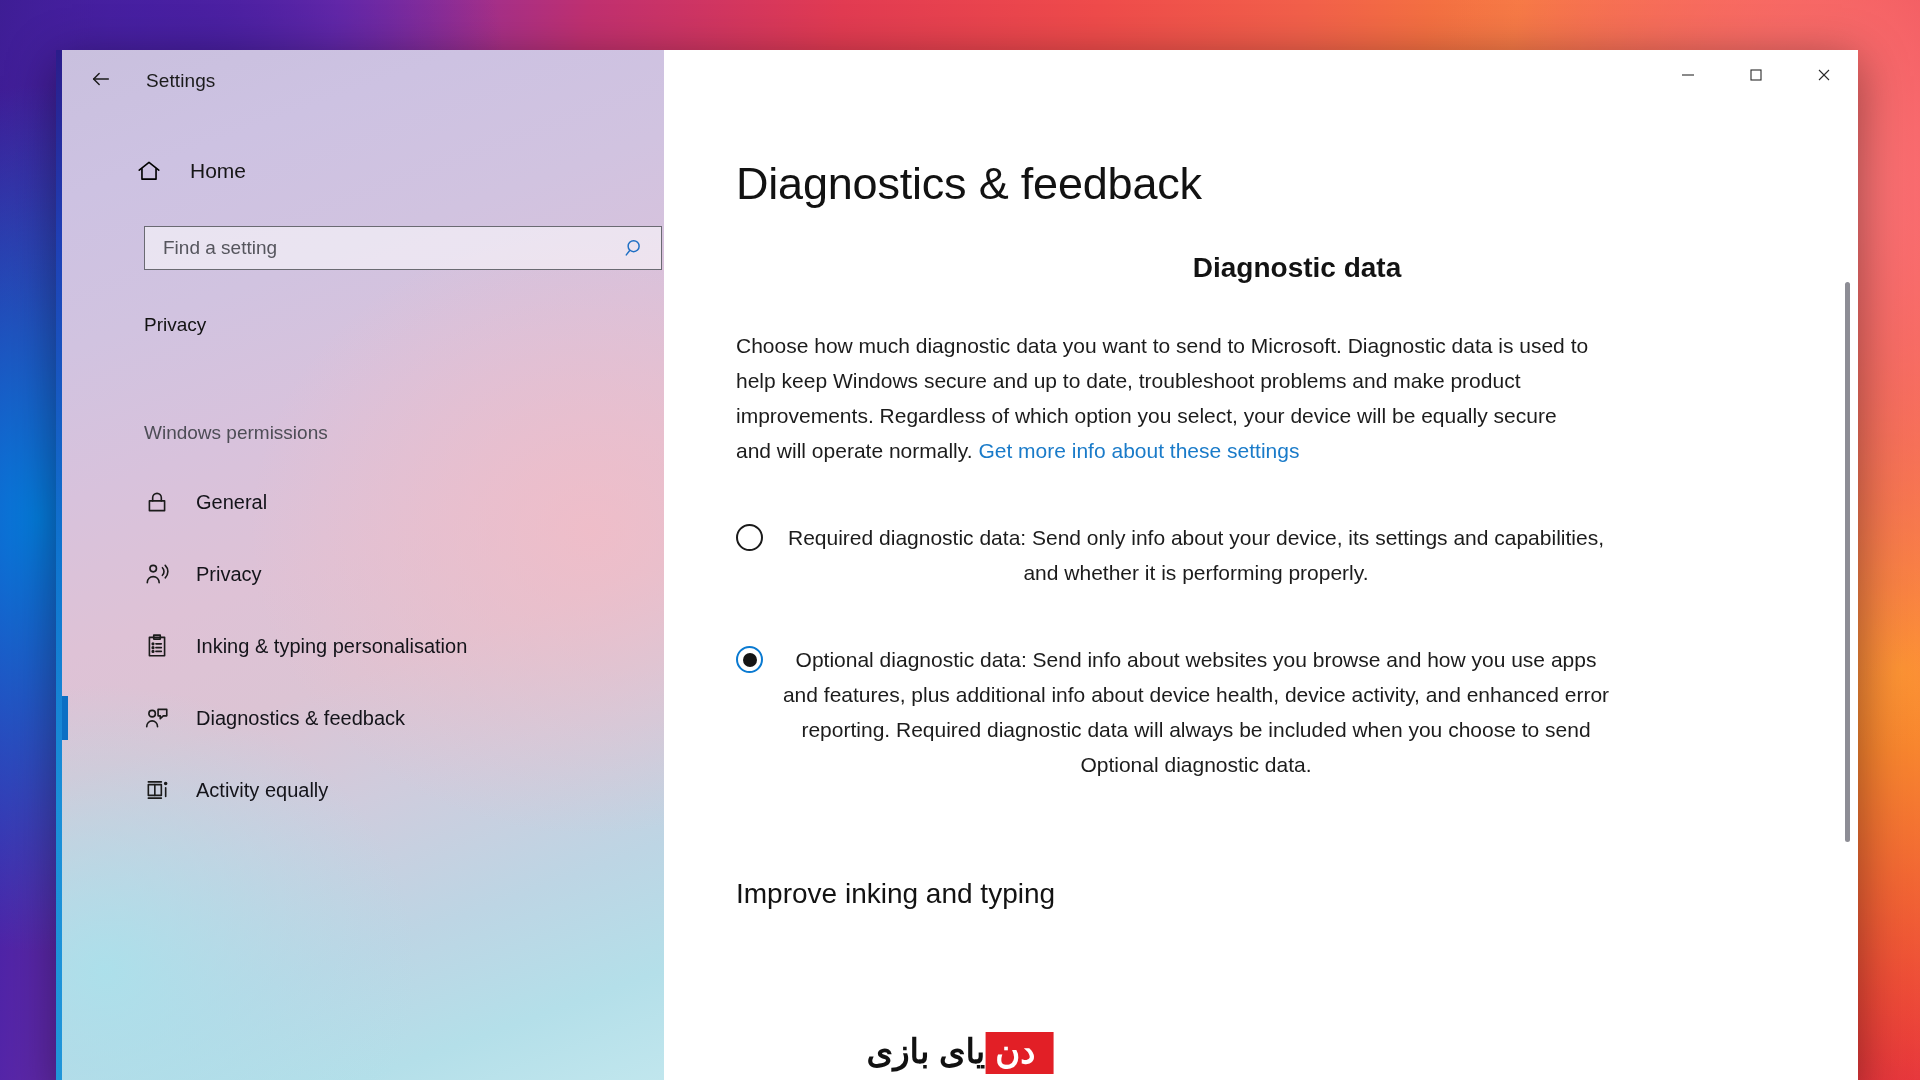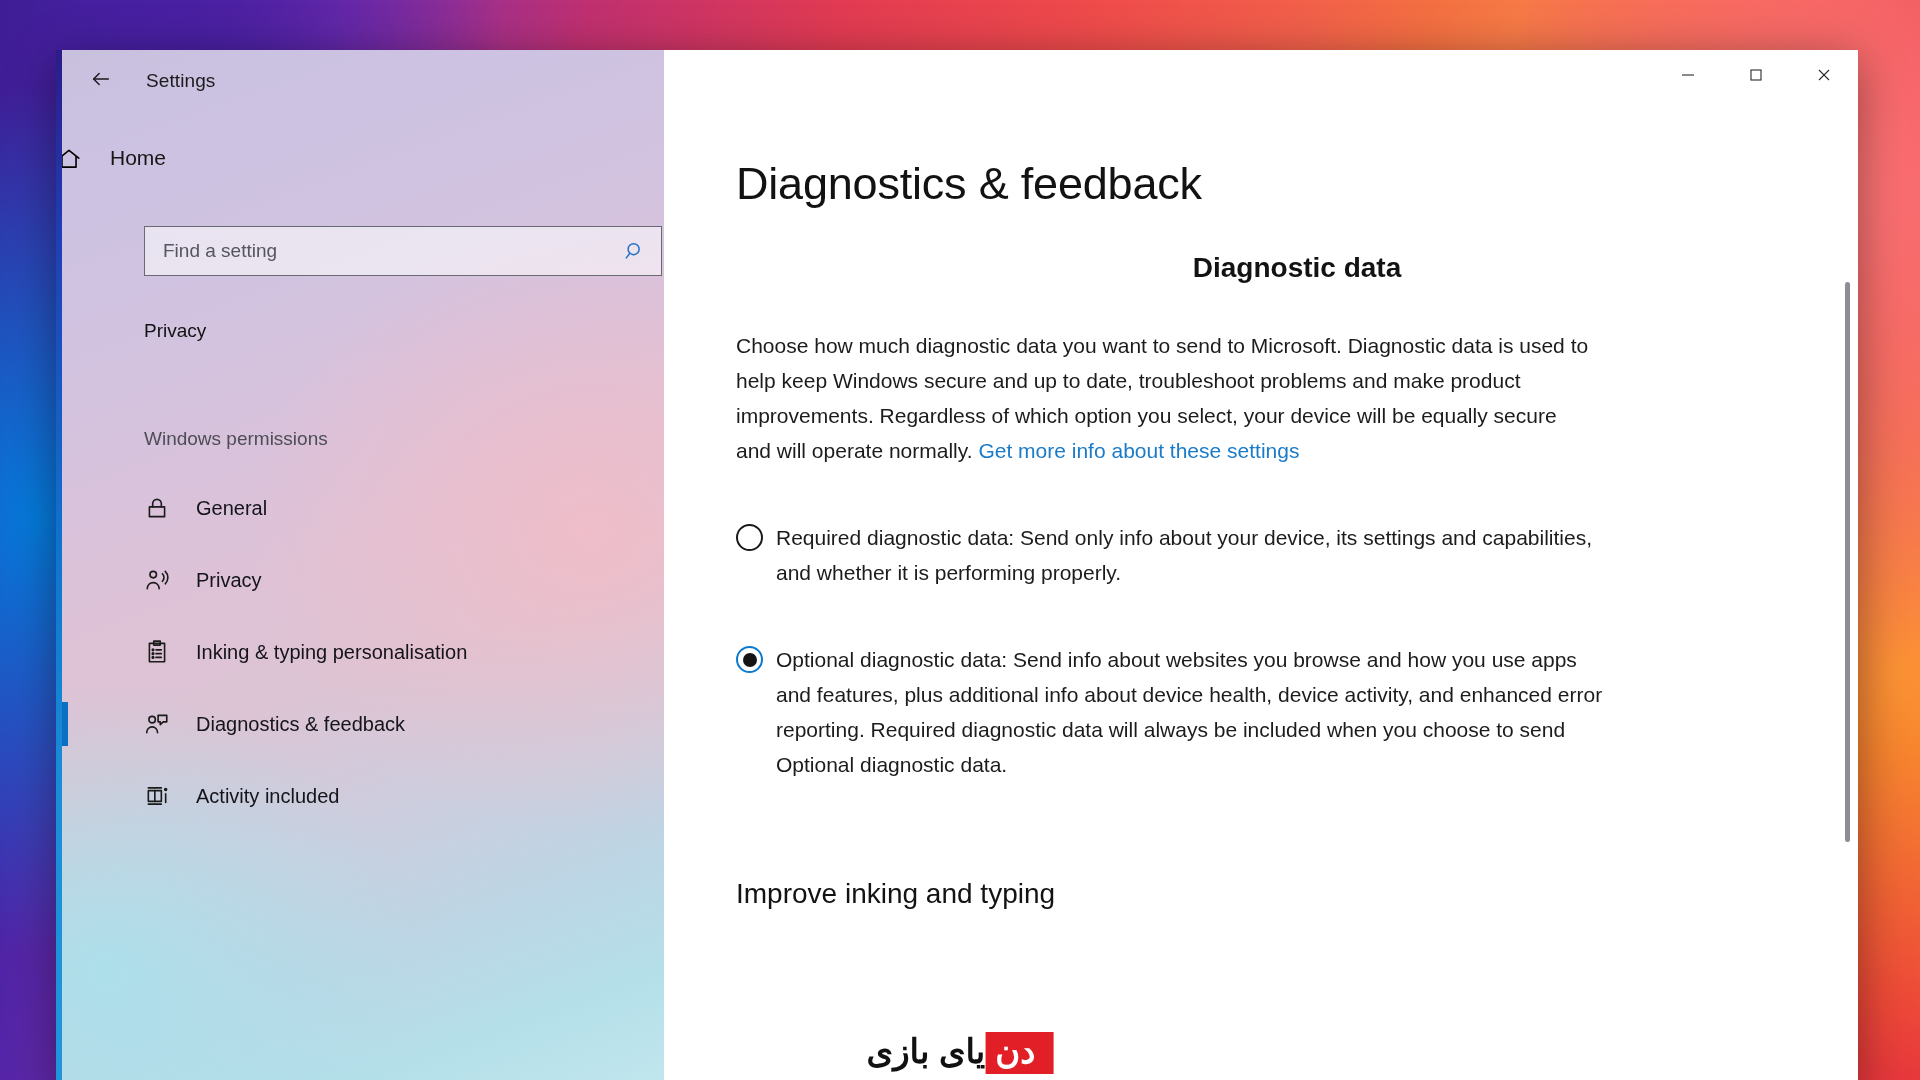"Home" #home-row { align-items: flex-start -> center; padding-left: none -> 80px }
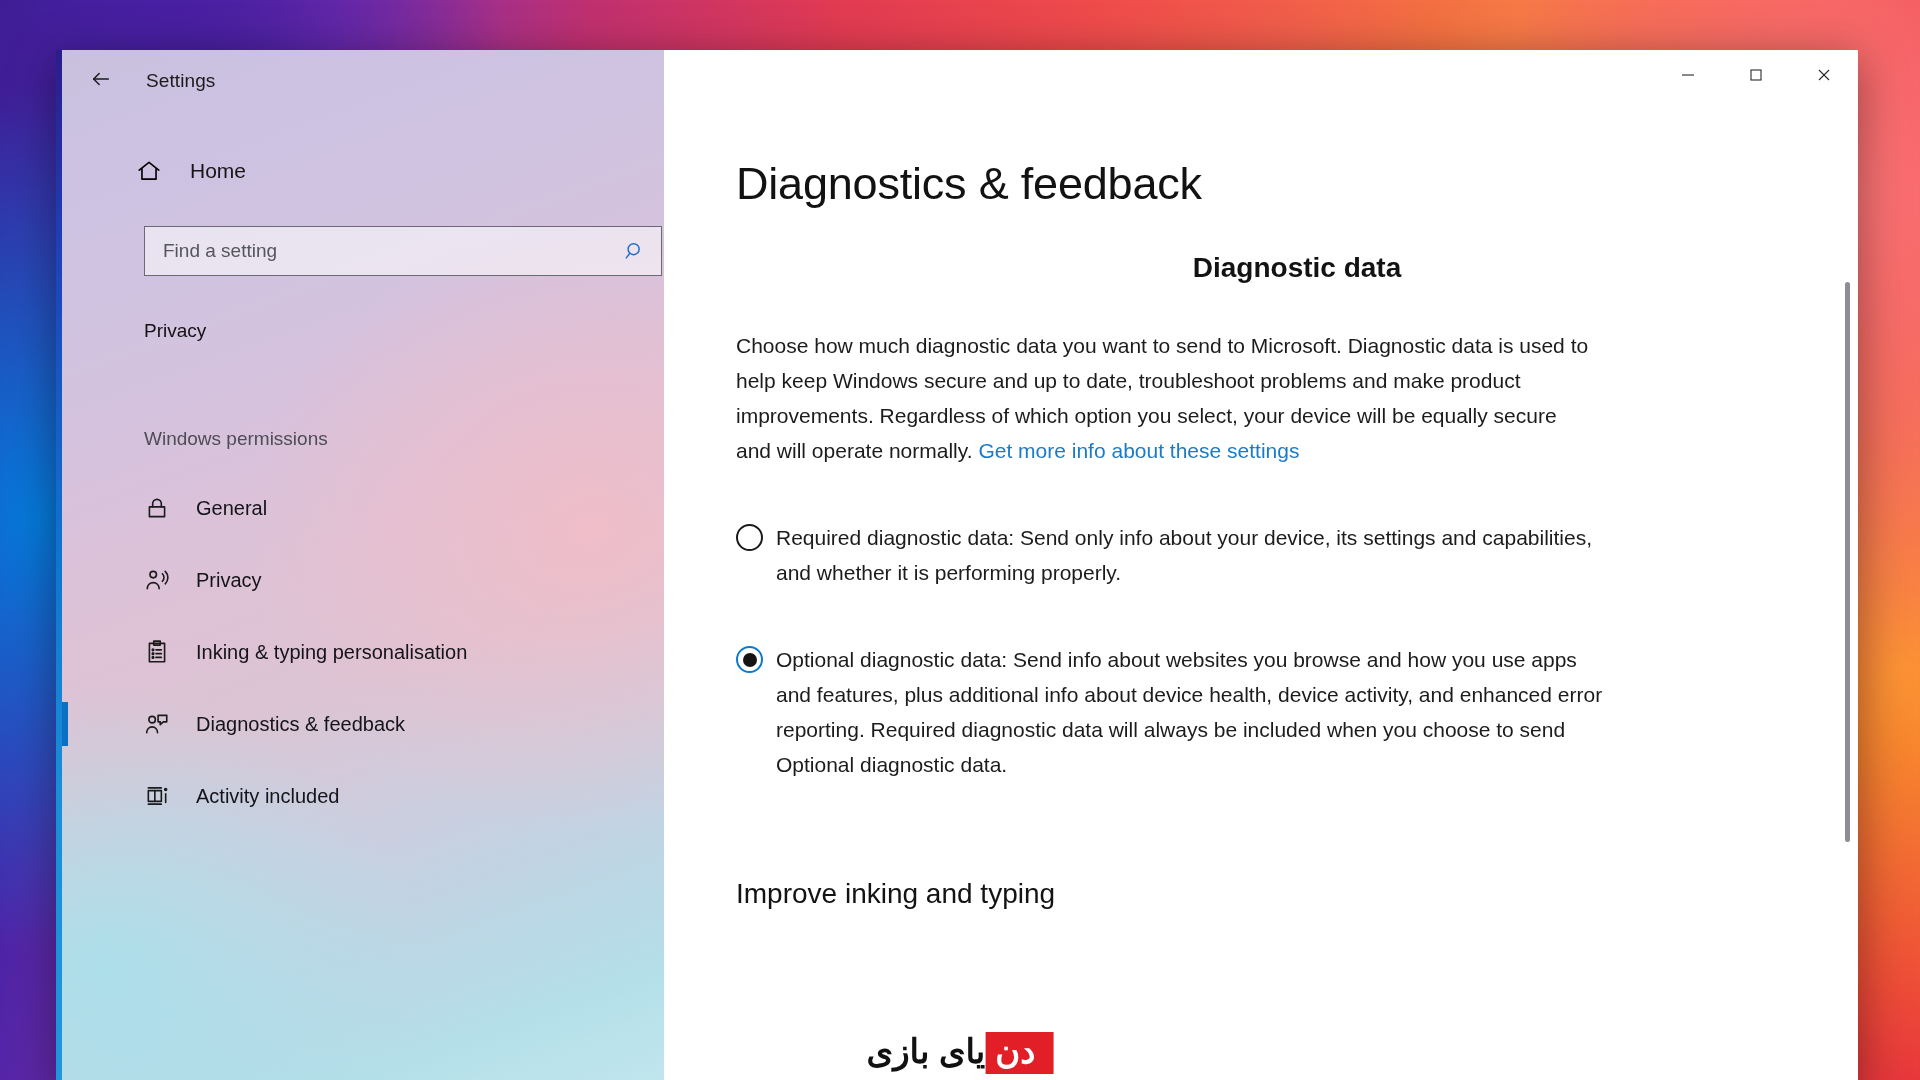"Find a setting" #search-box { height: 50px -> 44px }
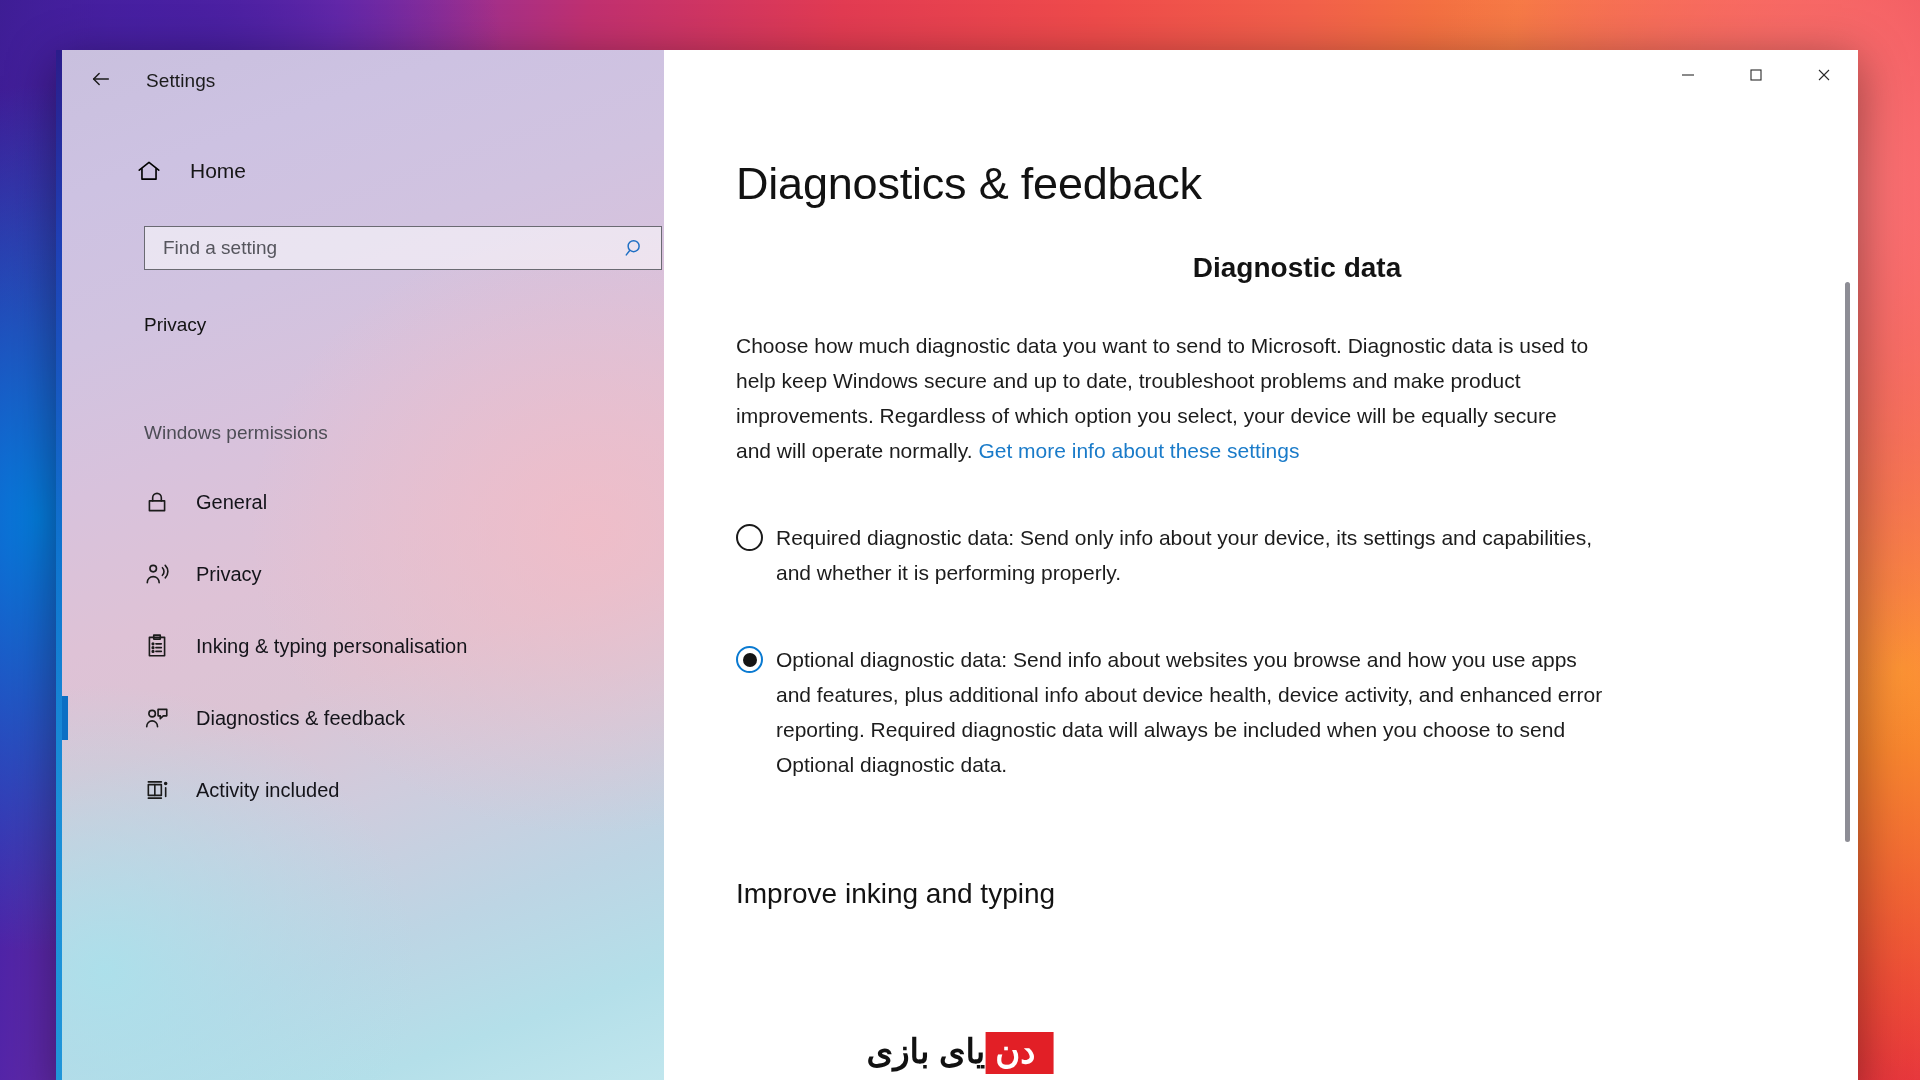"Required diagnostic data: Send only" .radio-label { text-align: none -> center }
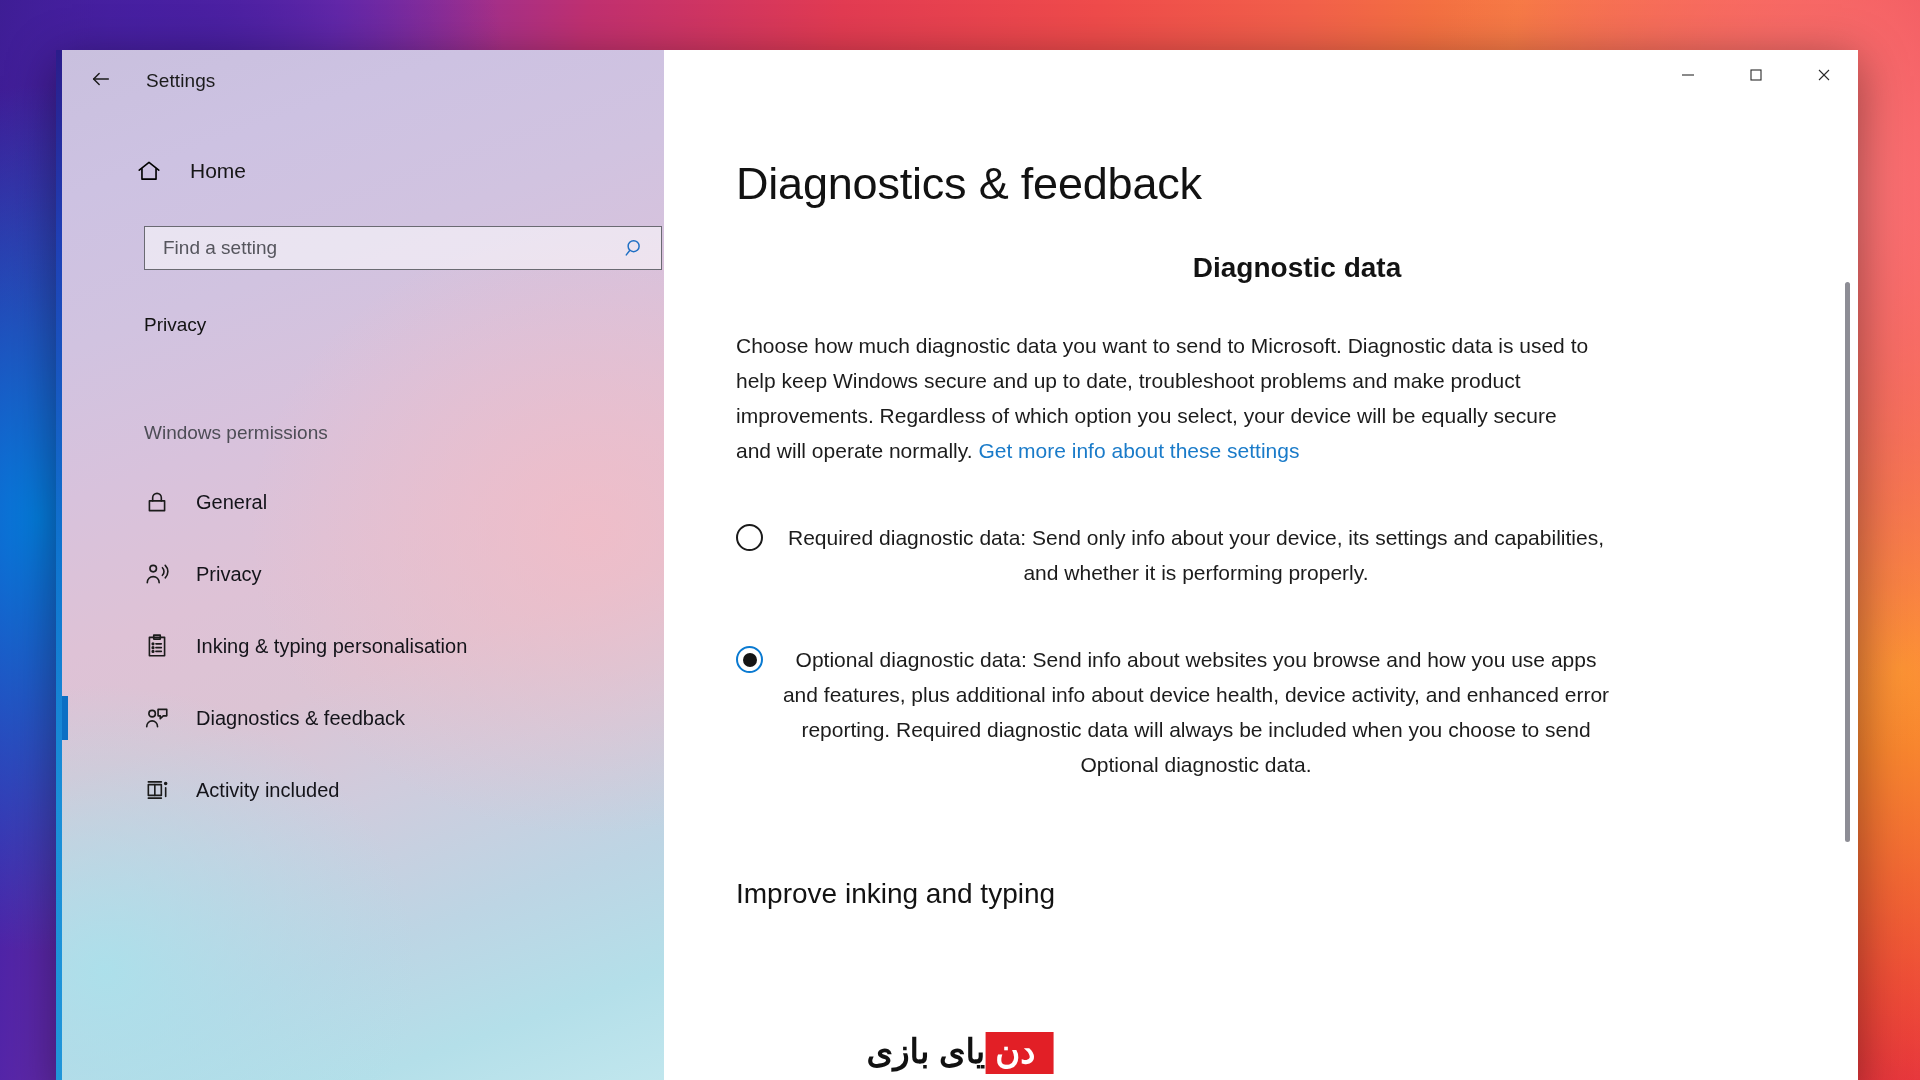"Activity included" span.nav-label { text: included -> equally }
